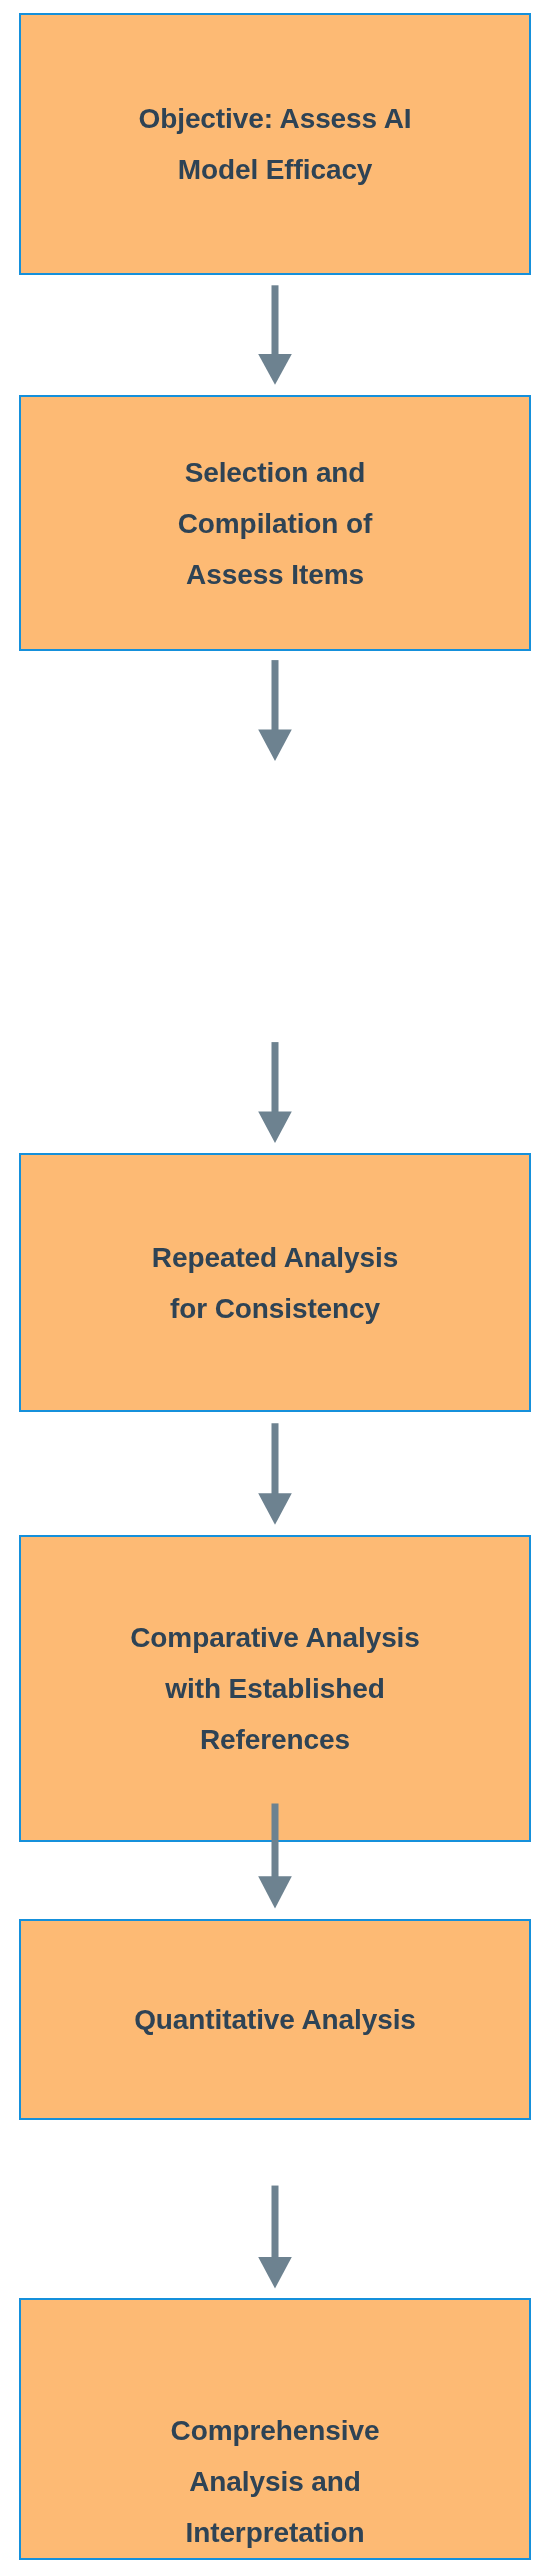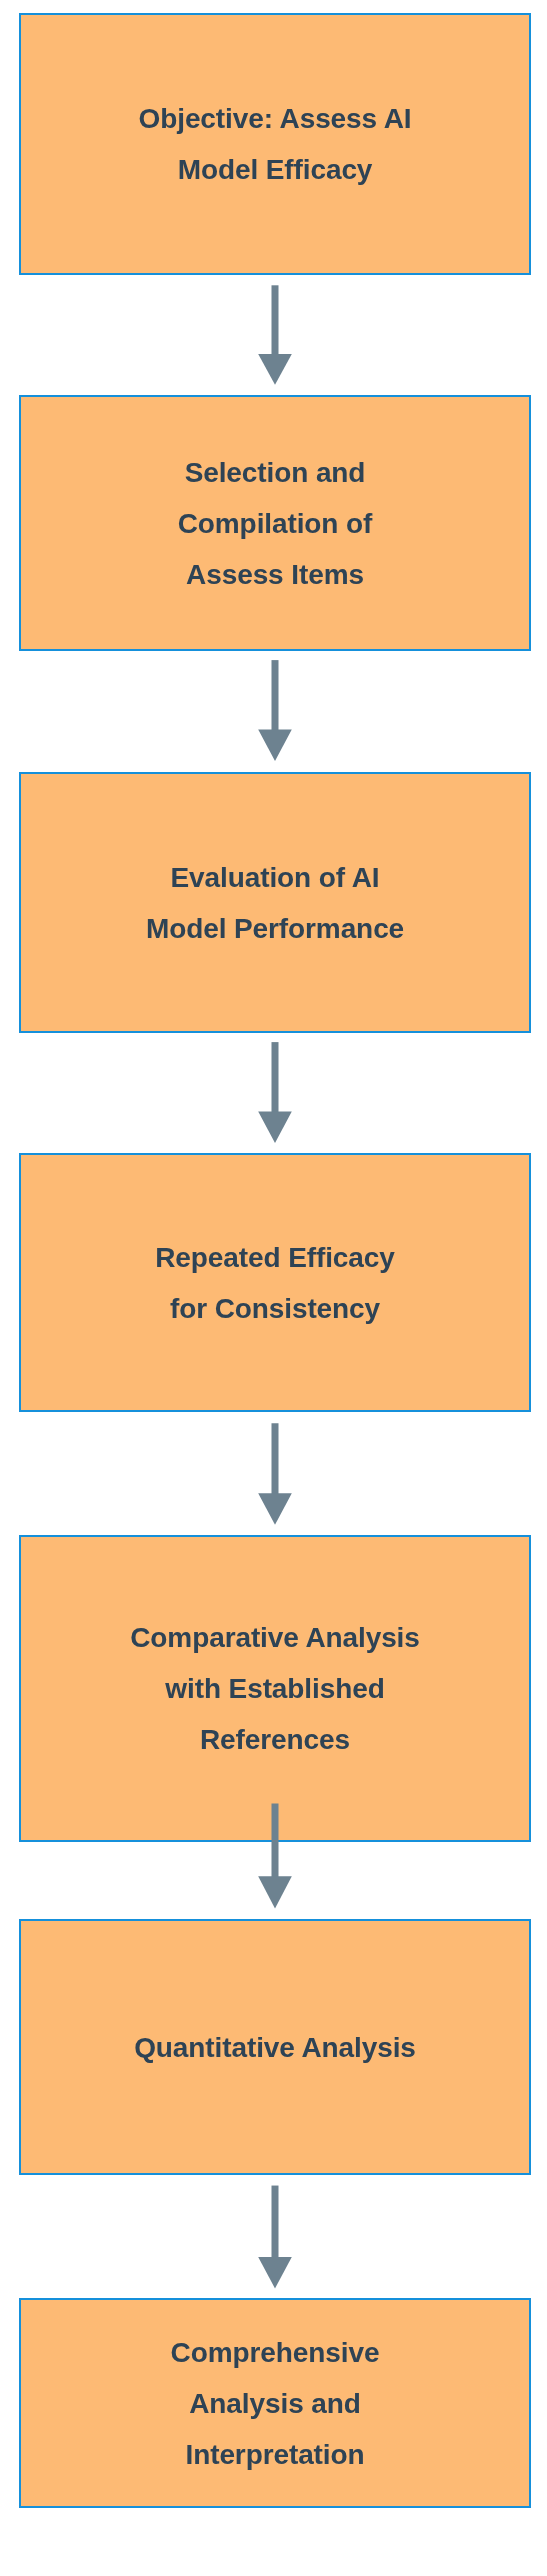"Evaluation of AI" div.node { html: <div> <span>Evaluation of AI Model Performance</span> </div> -> none }
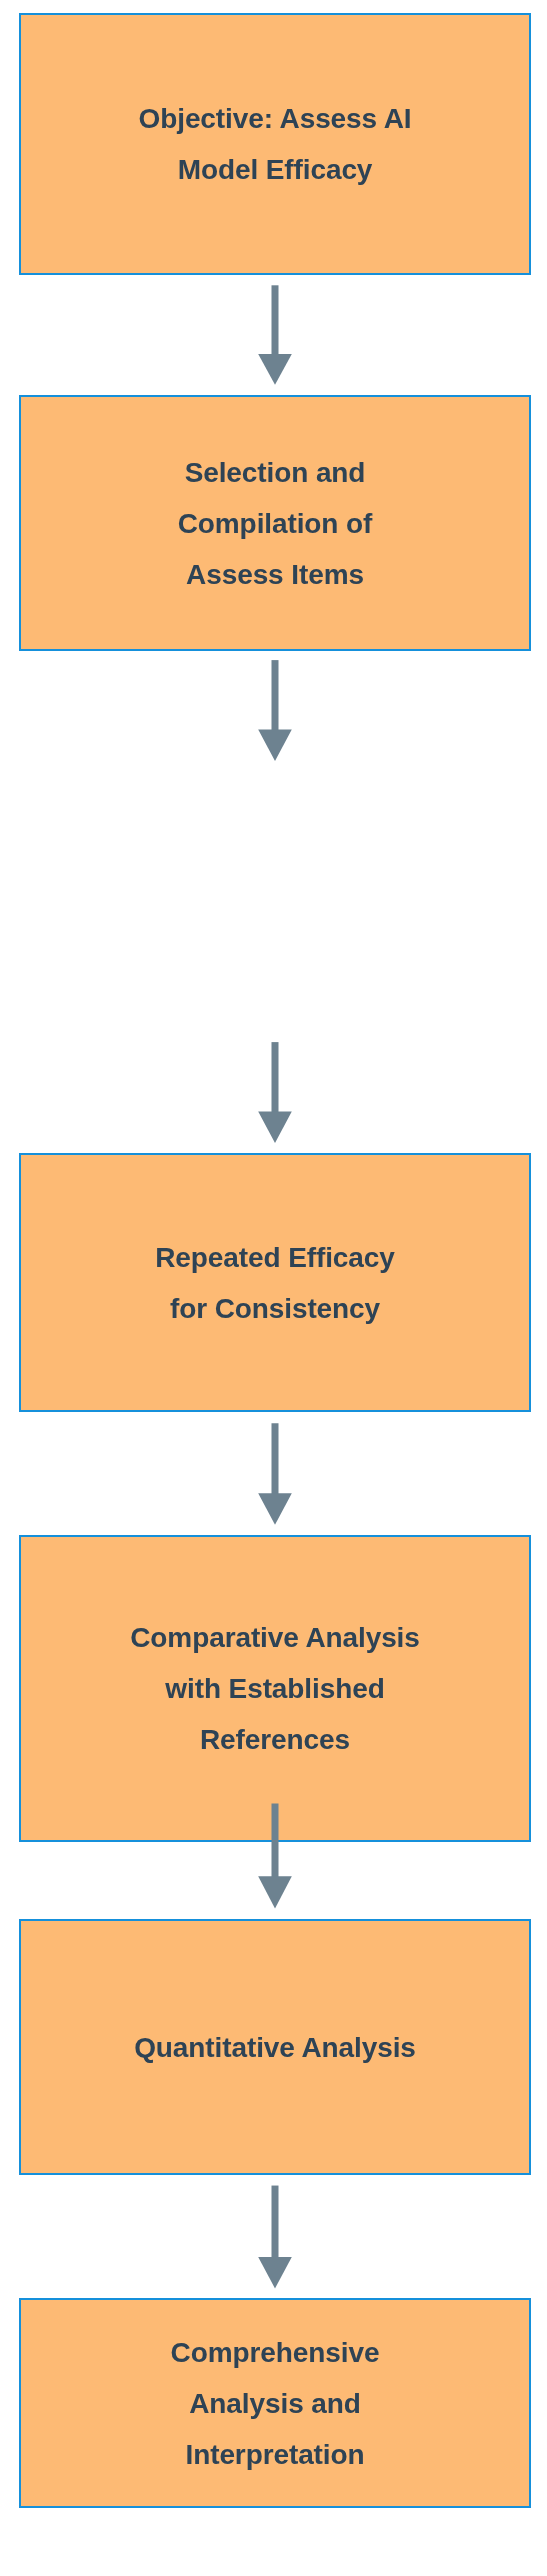"Repeated Efficacy" span.node-label { text: Efficacy -> Analysis }
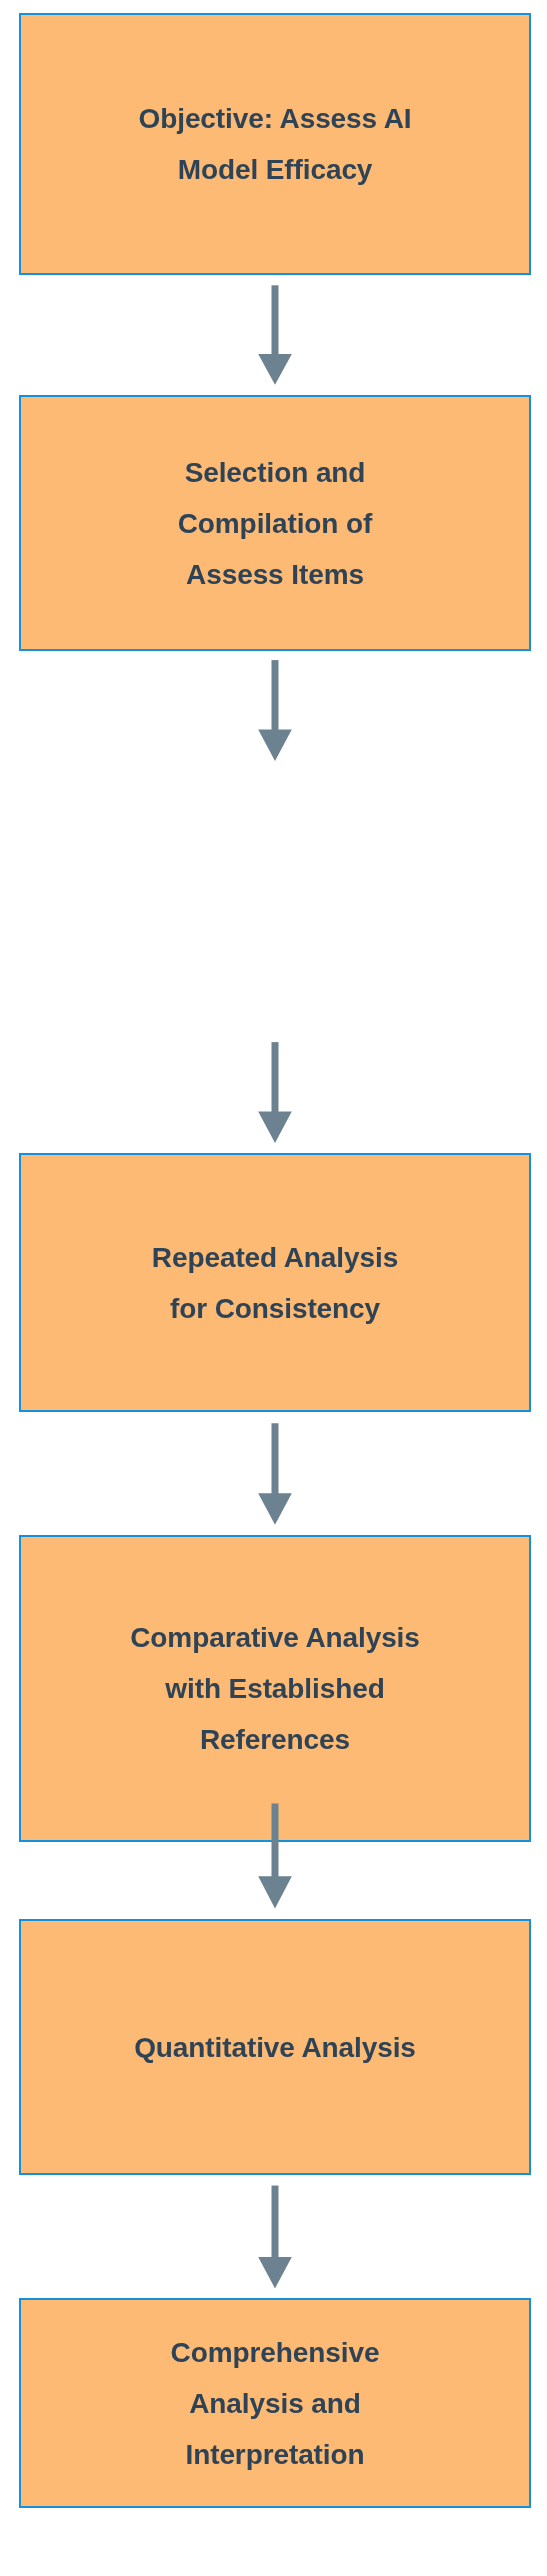"Quantitative Analysis" .node-5 { height: 256px -> 201px }
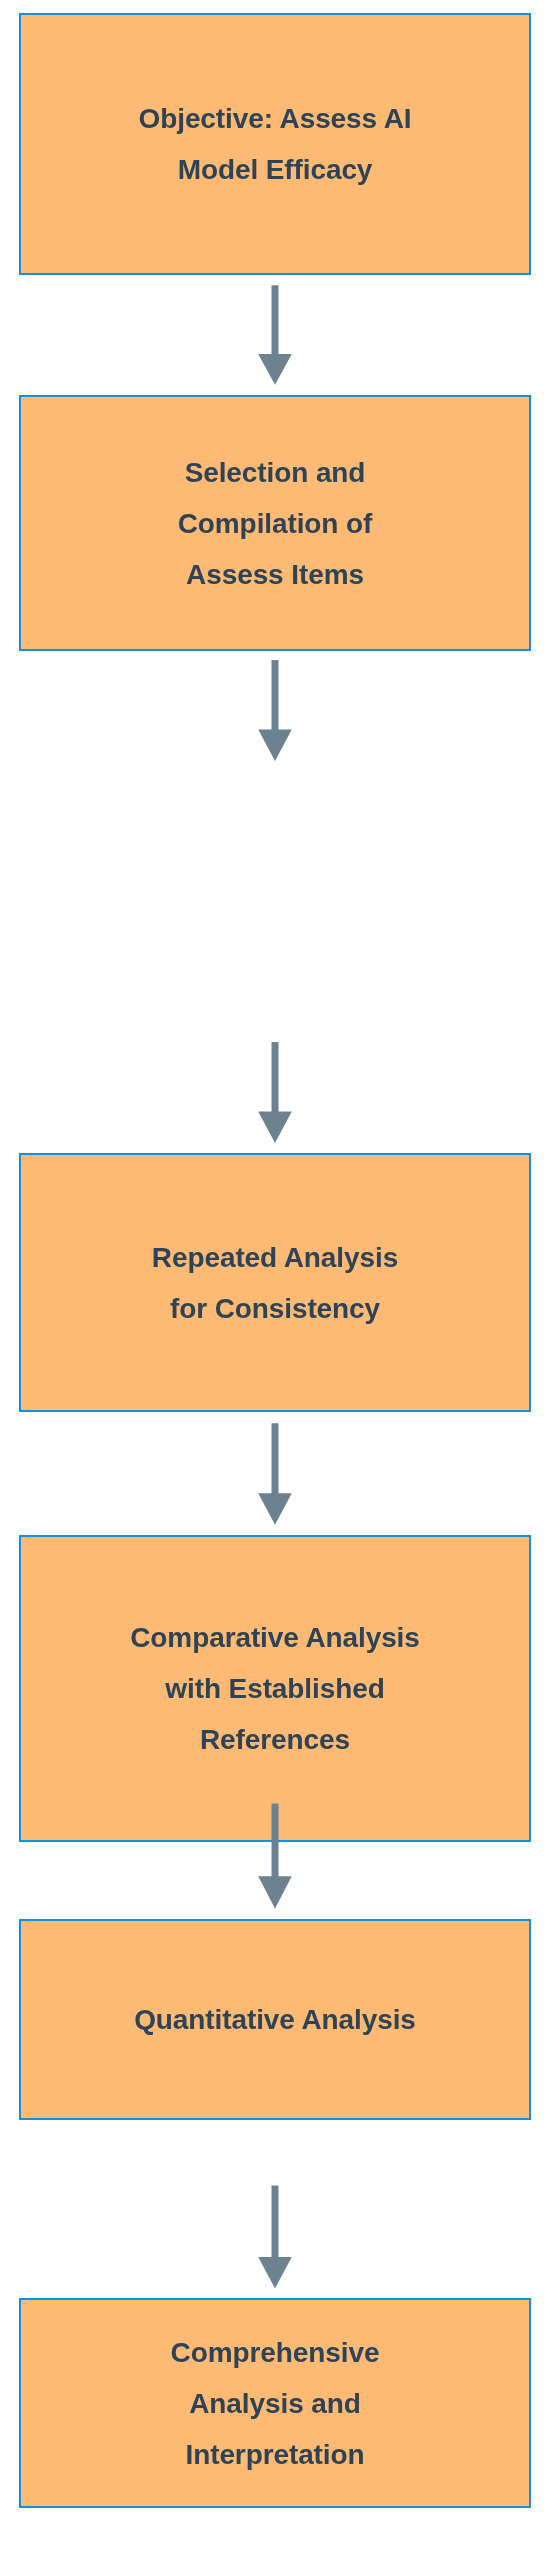"Comprehensive" .node-6 { align-items: none -> flex-end; height: 210px -> 262px }
